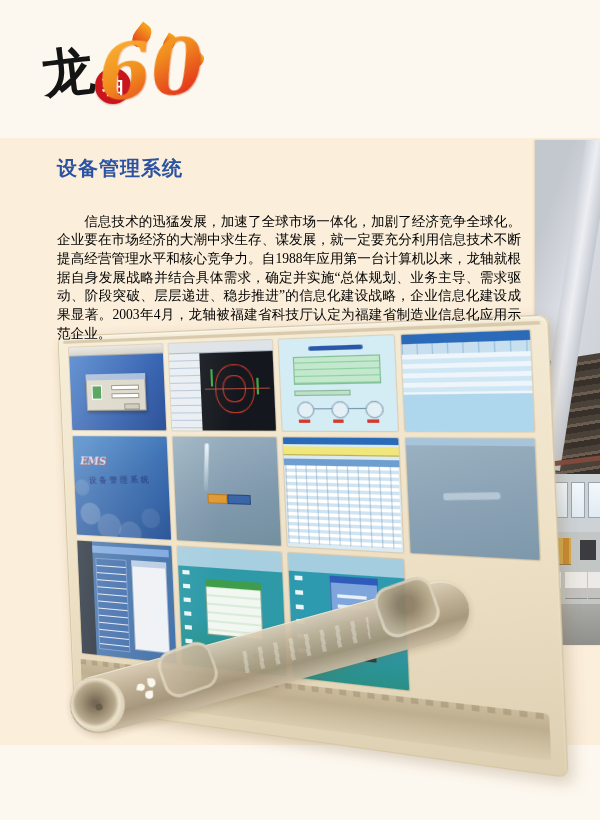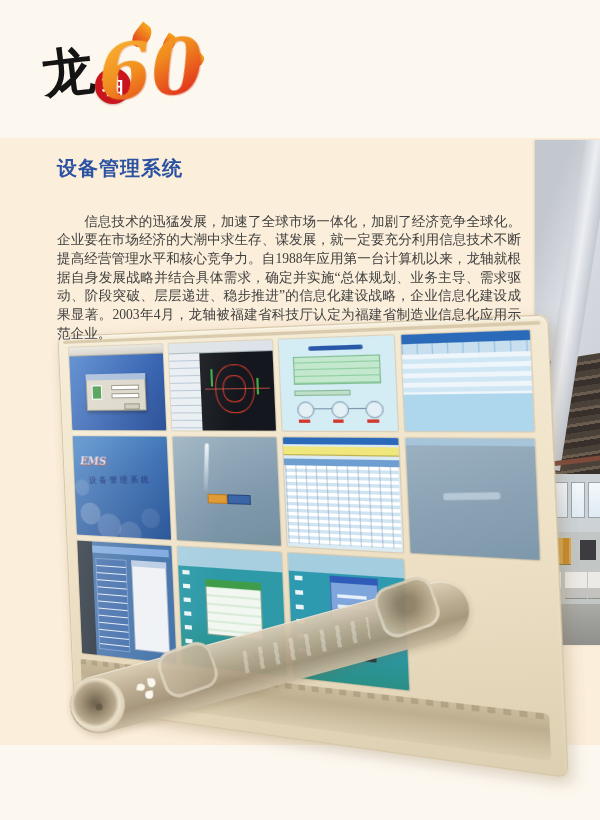"信息技术的迅猛发展，加速了全球市场一体化，加剧了经济竞争全球化。企业要在市场经济" .para { color: #404040 -> #000000 }
